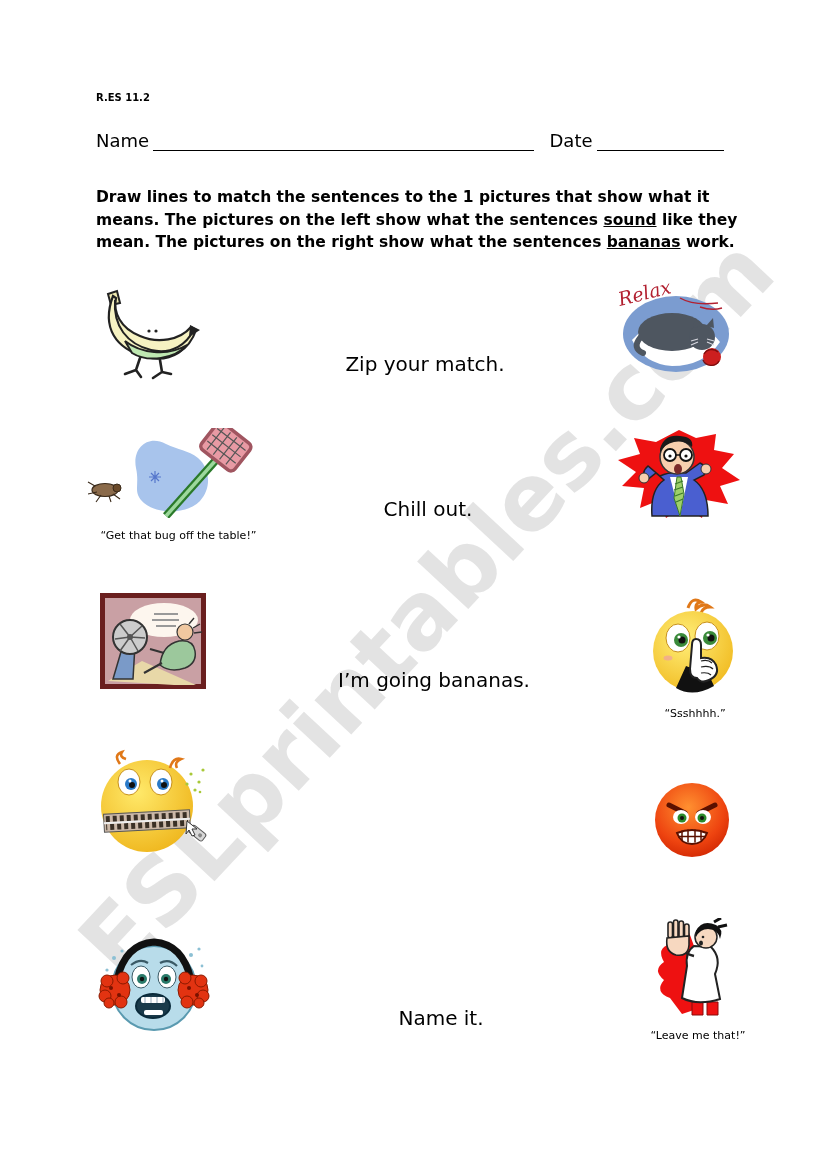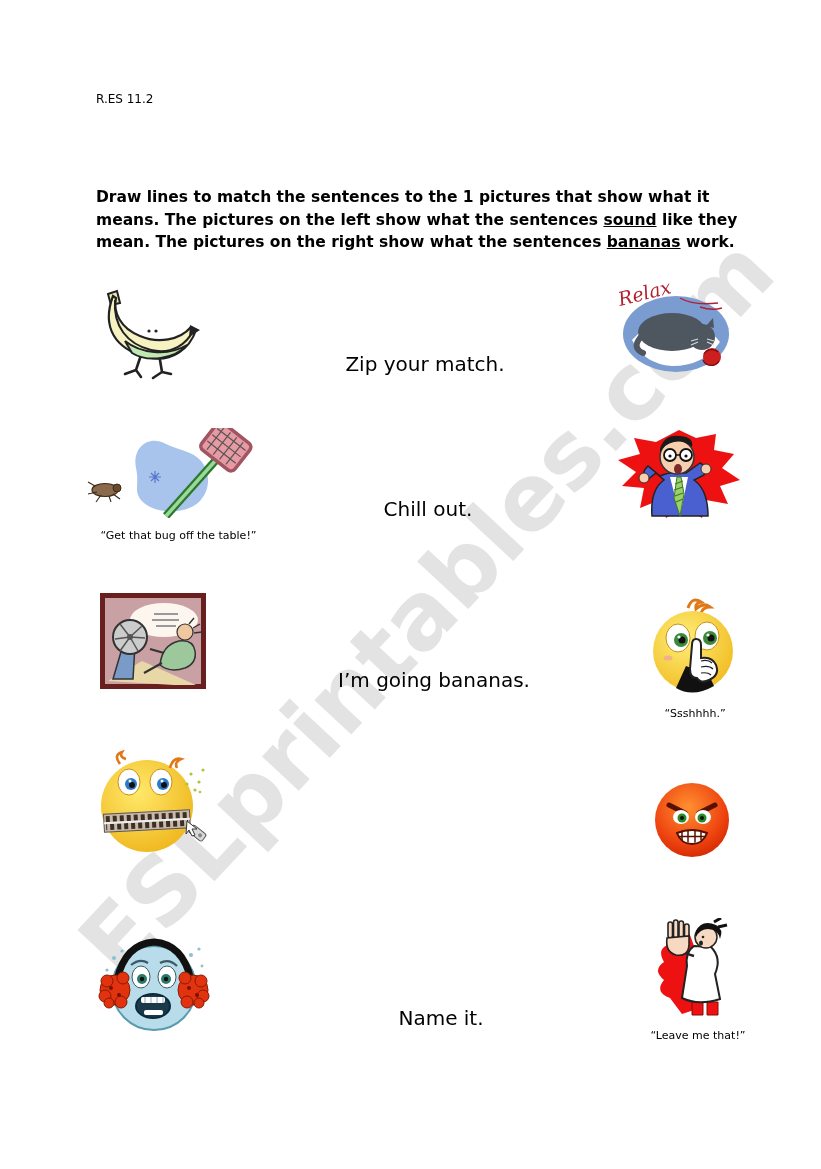"R.ES 11.2" .code { font-size: 12px -> 10px; font-weight: none -> bold }
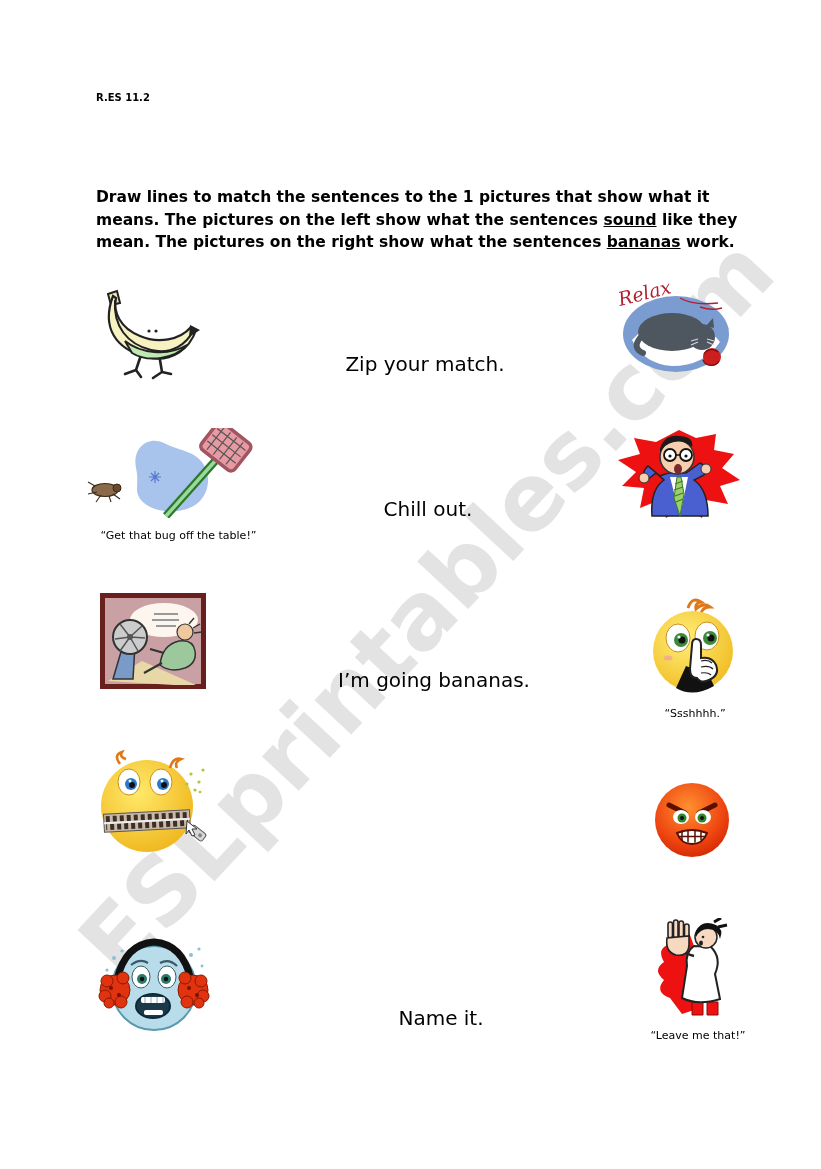"Name" div.name-row { html: none -> <div> <span>Name</span> <span></span> <span></span> <span>Date</span> <span></span> </div> }
